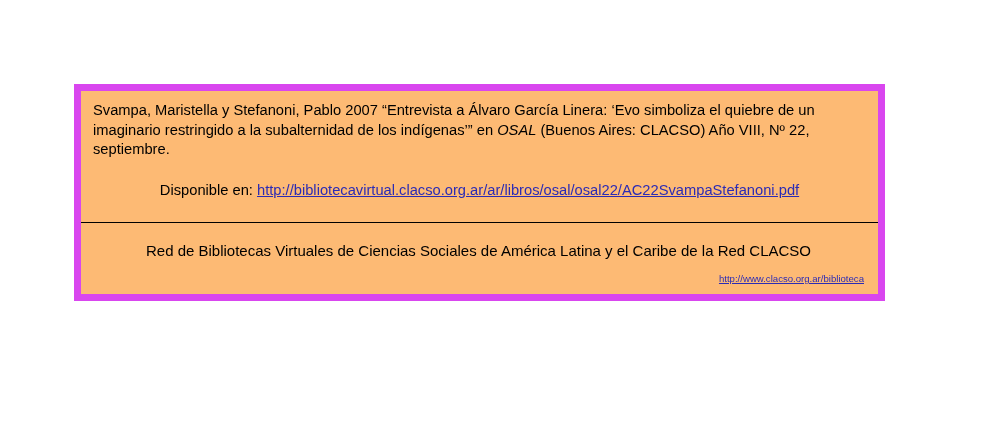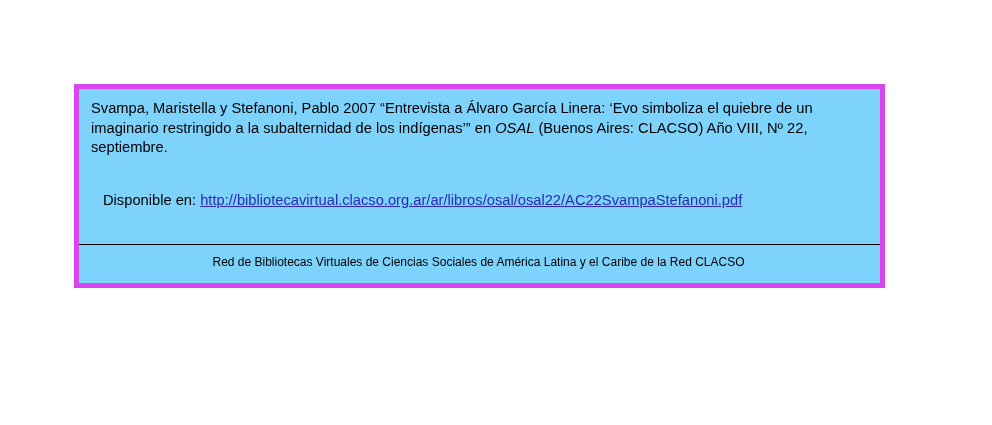"Svampa, Maristella y Stefanoni, Pablo" .citation-box { background: #7dd3fc -> #fdba74; border: 5px solid #d946ef -> 7px solid #d946ef }
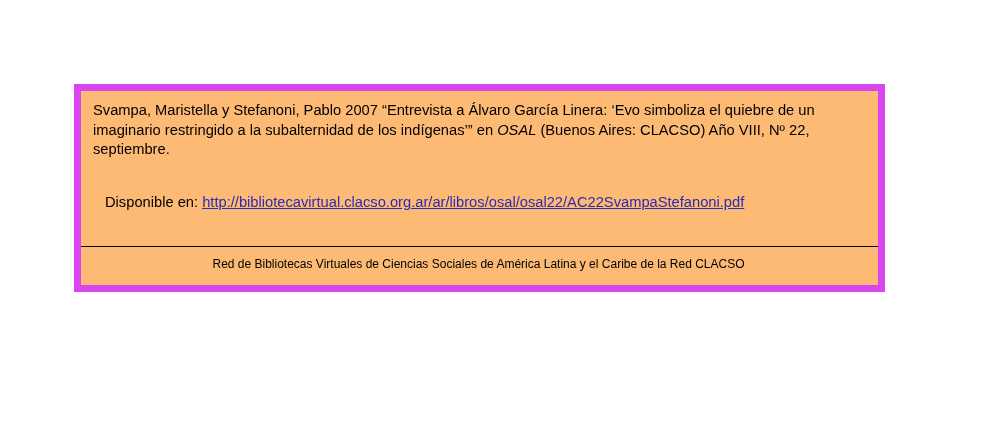"Disponible en:" .available-line { margin: 12px -> 0; text-align: none -> center }
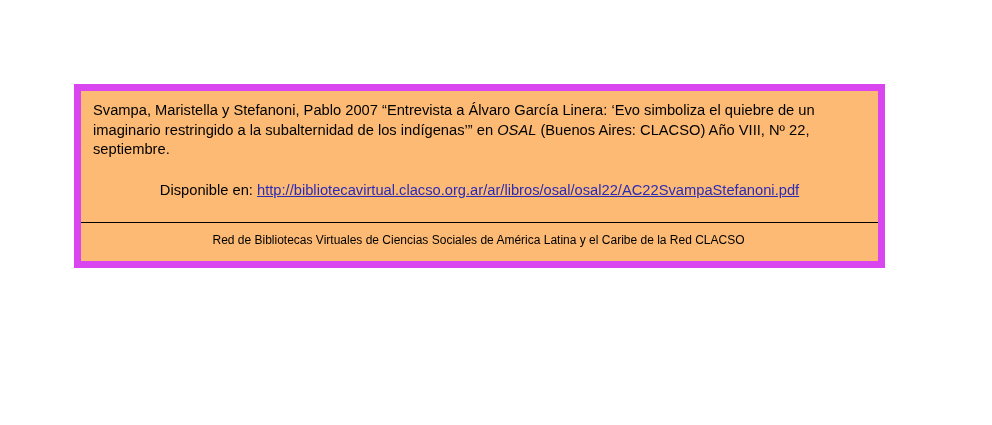"Red de Bibliotecas Virtuales de" .footer-line { font-size: 12px -> 15px; margin: 4px -> 12px }
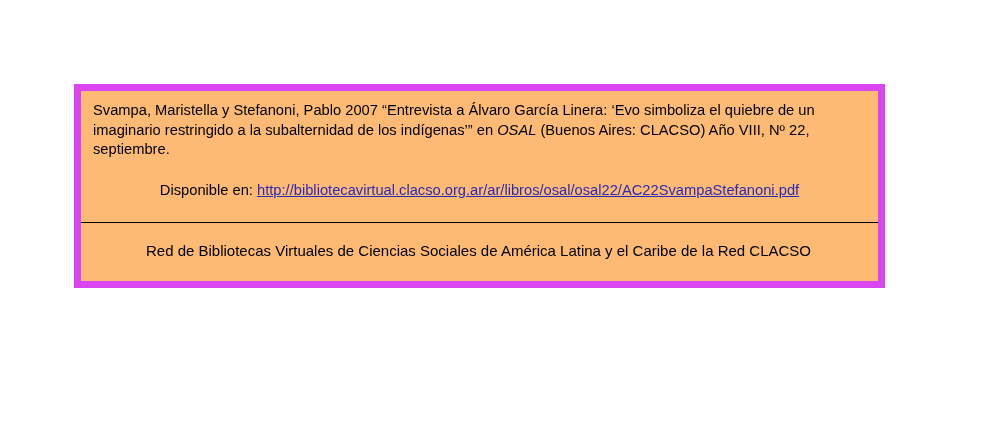"http://www.clacso.org.ar/biblioteca" p.footer-right { html: none -> <p><a>http://www.clacso.org.ar/biblioteca</a></p> }
